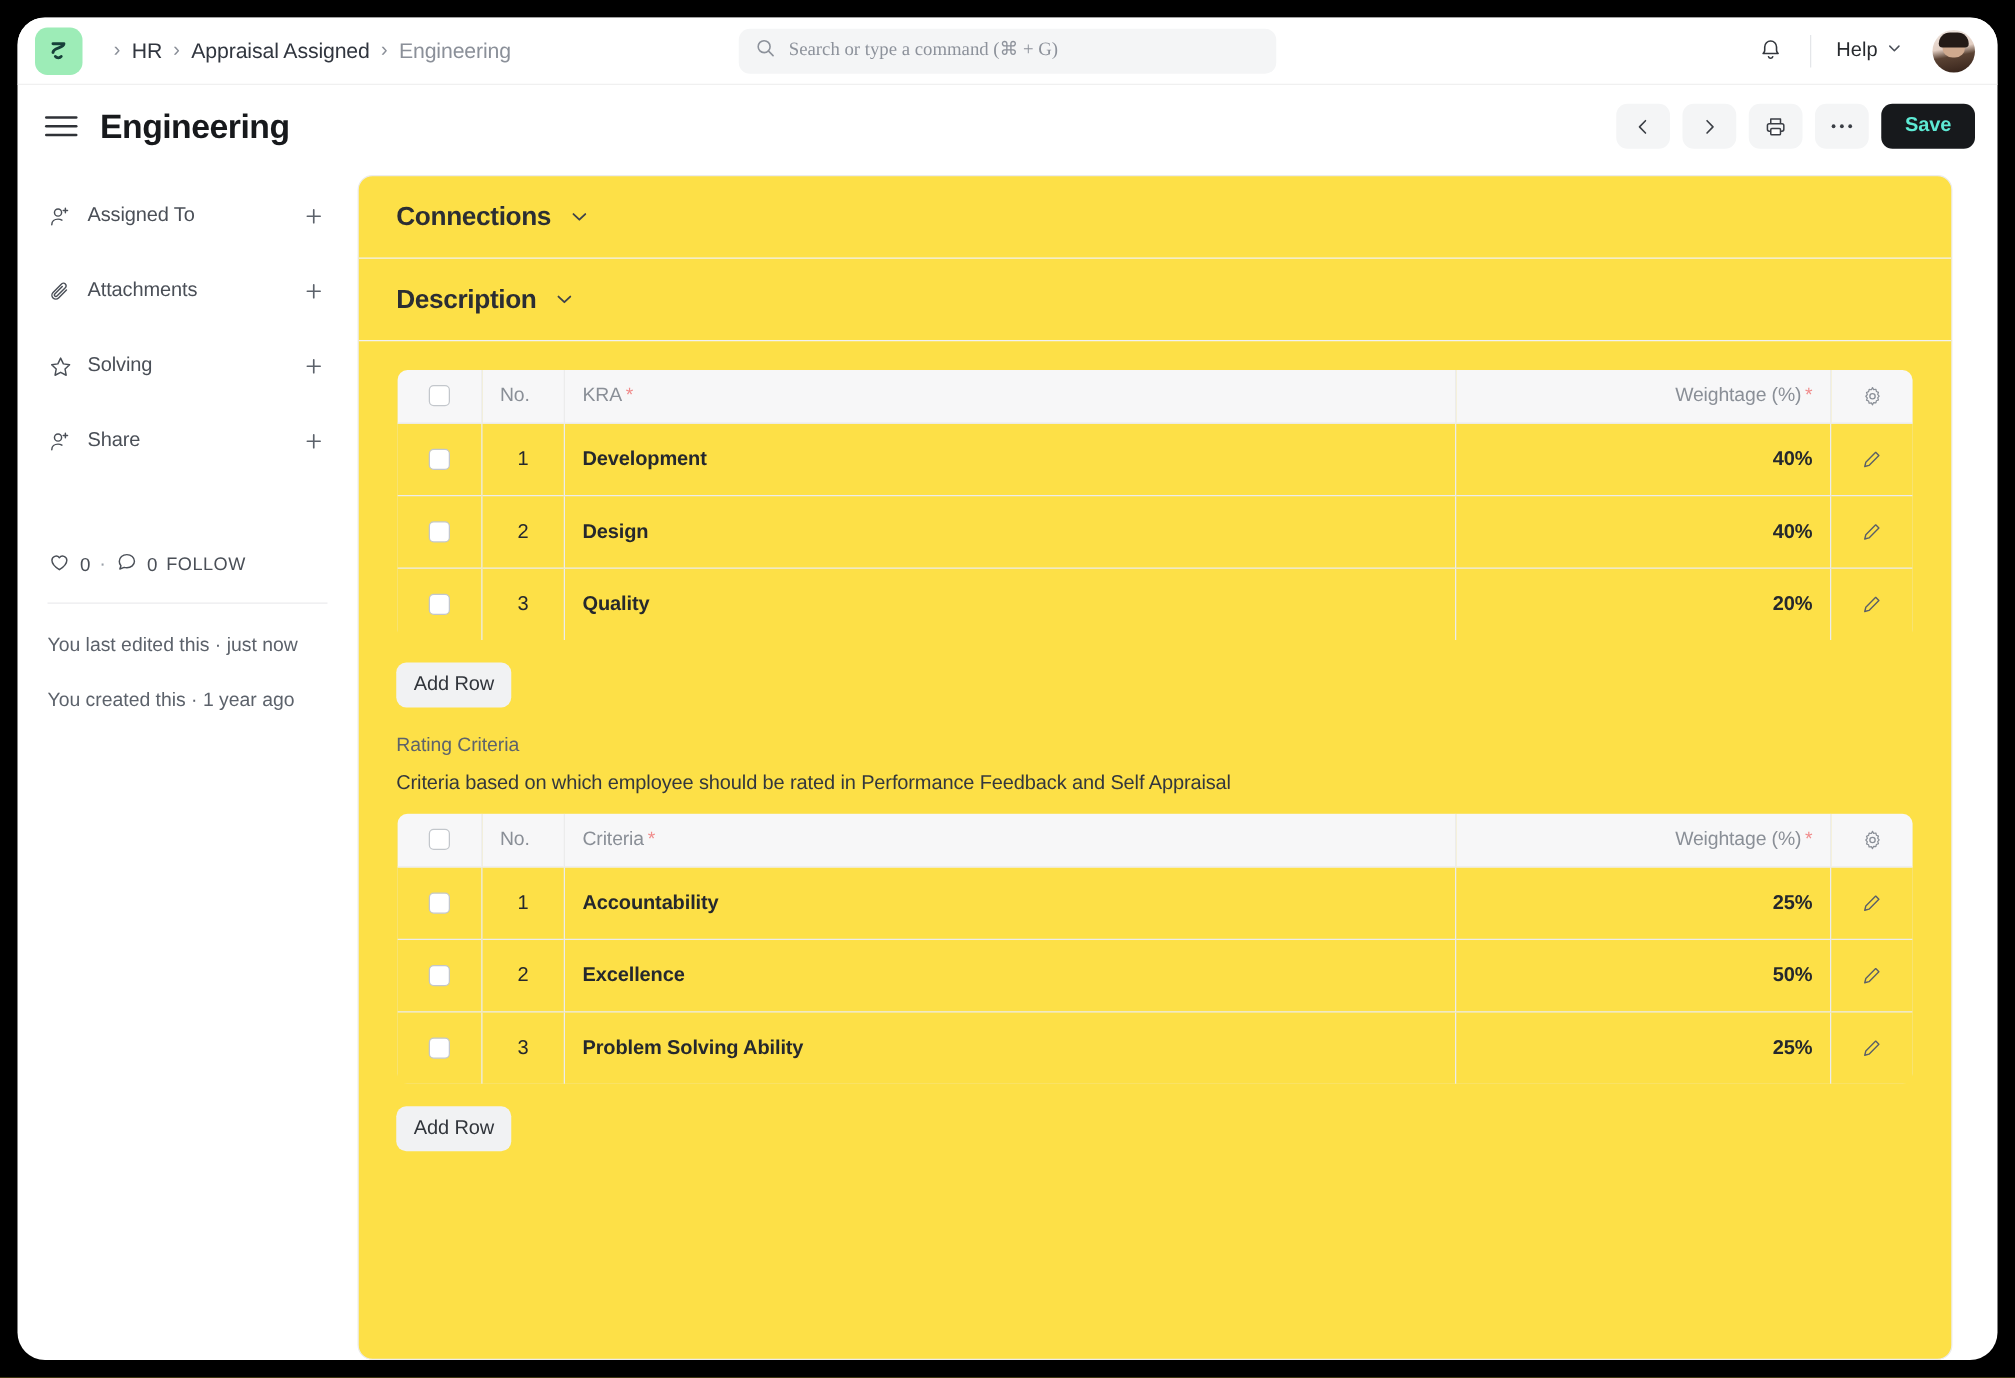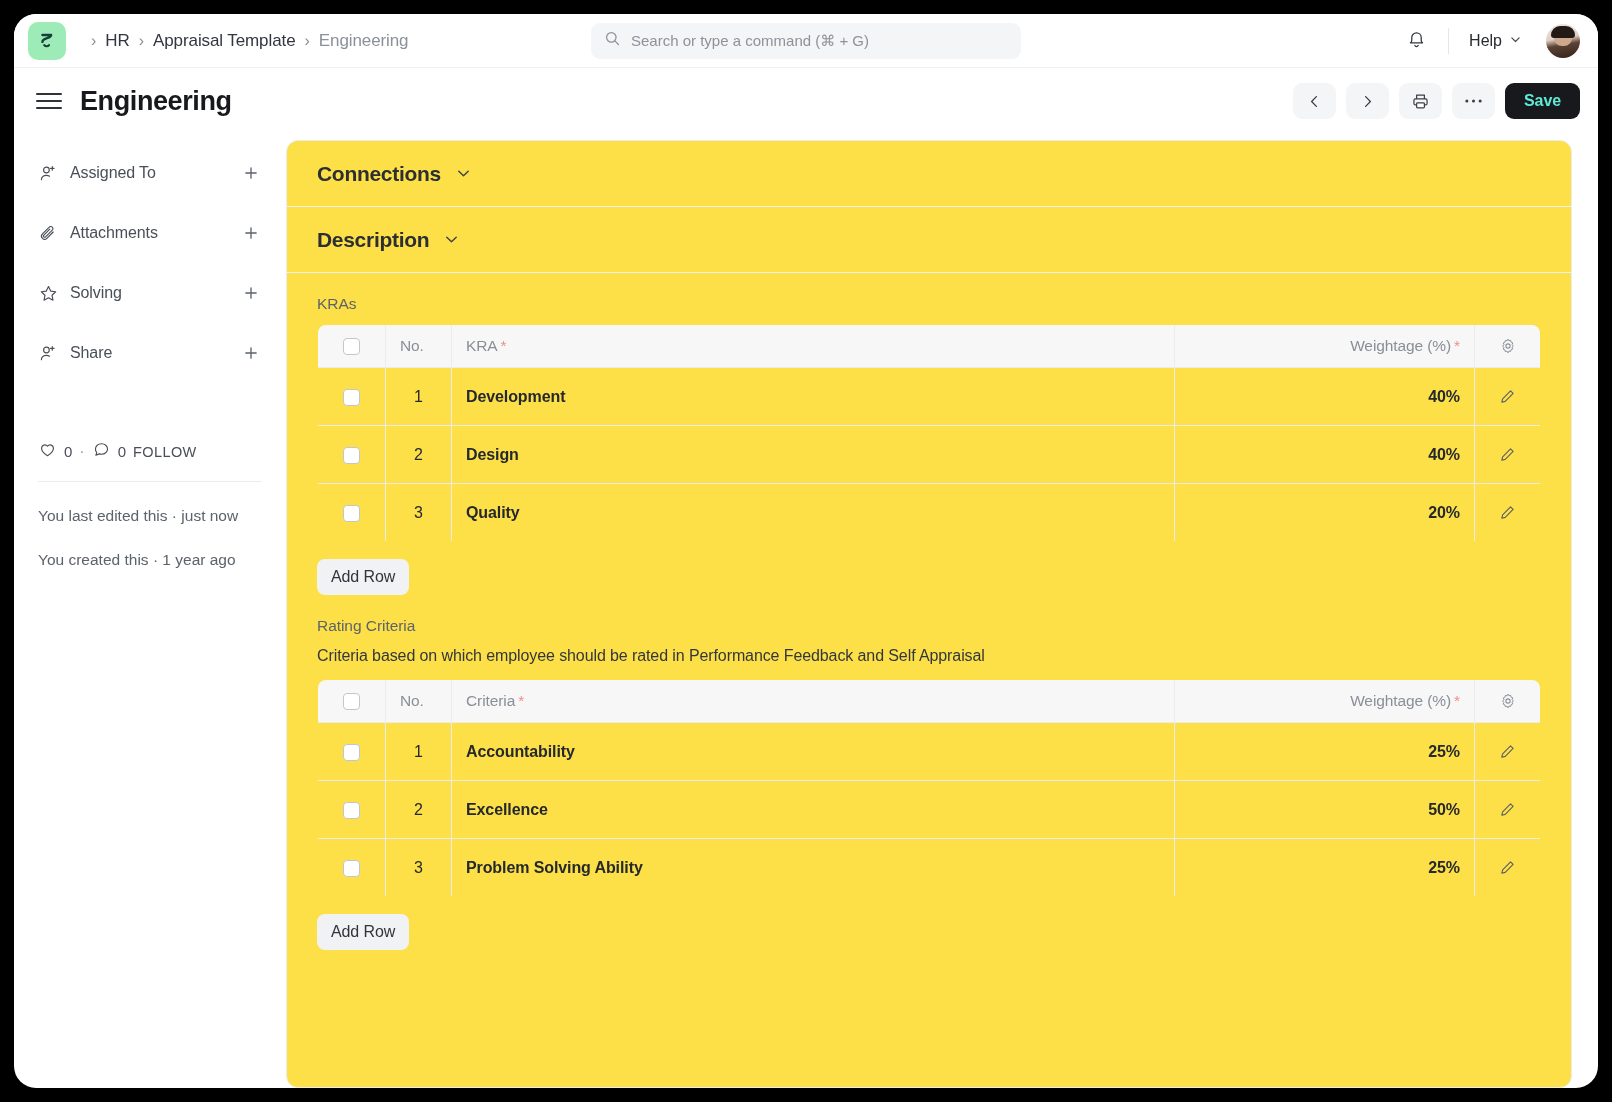"Appraisal Template" span.bc-item { text: Template -> Assigned }
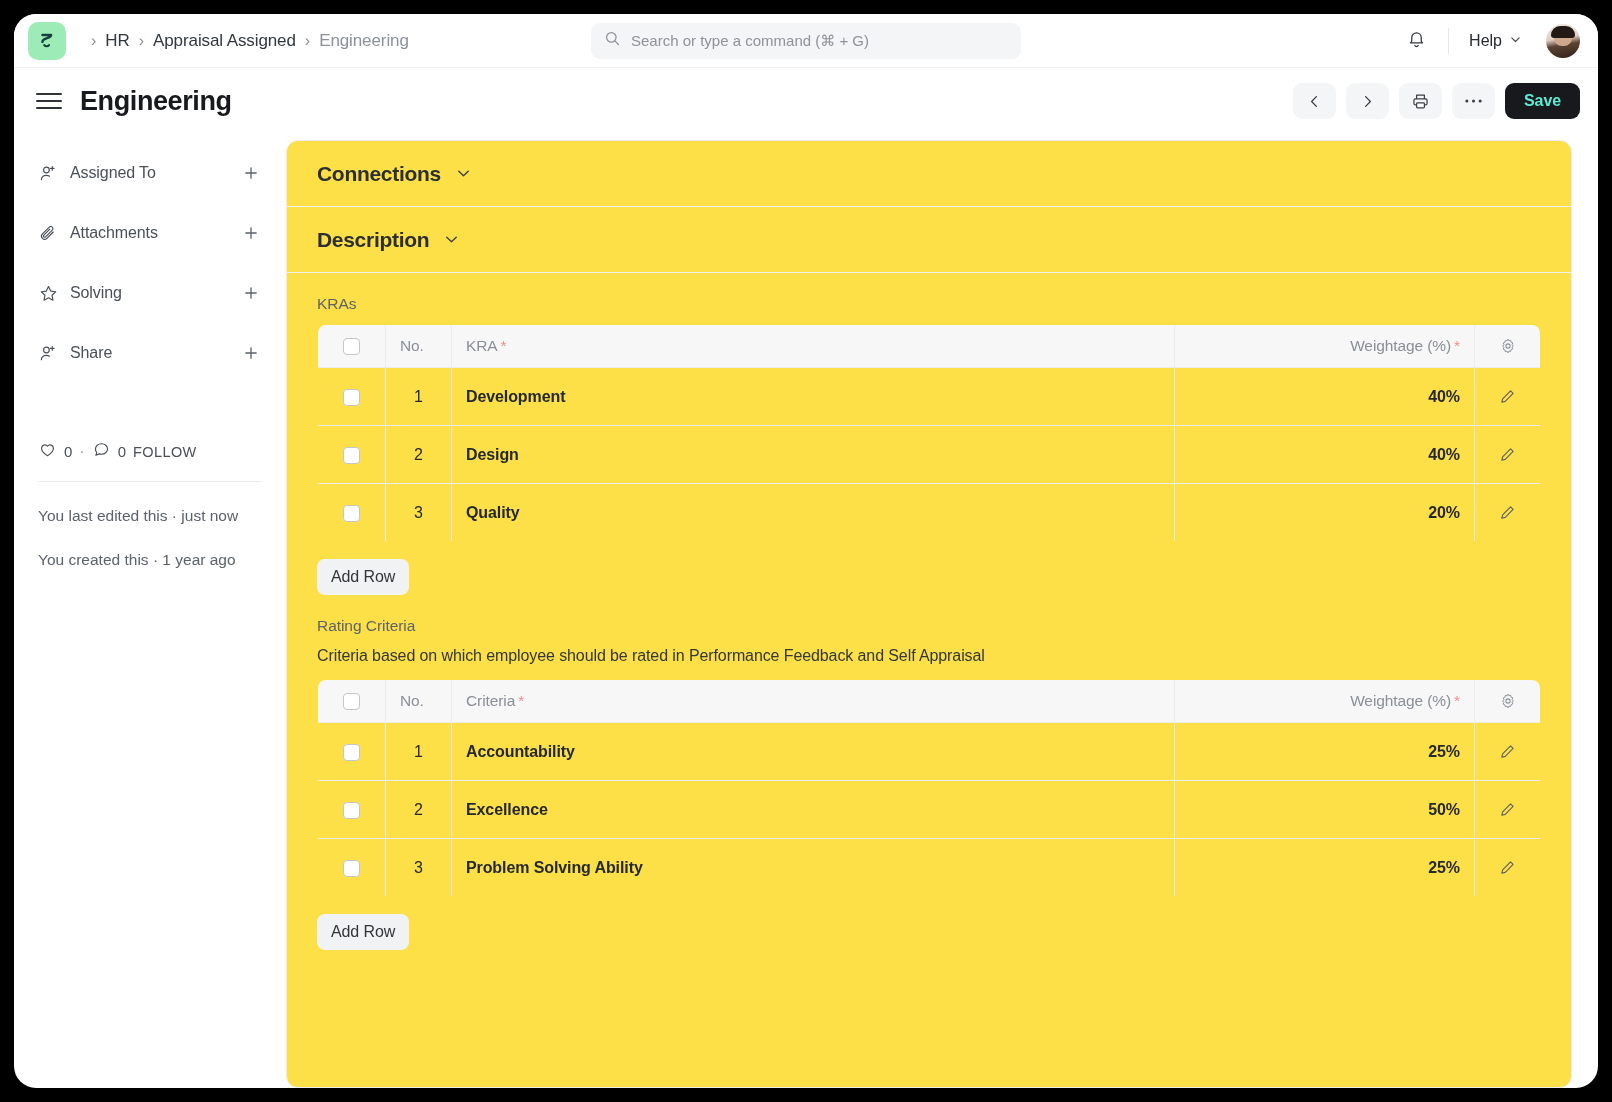"Search or type a command" .search-input { font-family: Liberation Sans, sans-serif -> Liberation Serif, serif }
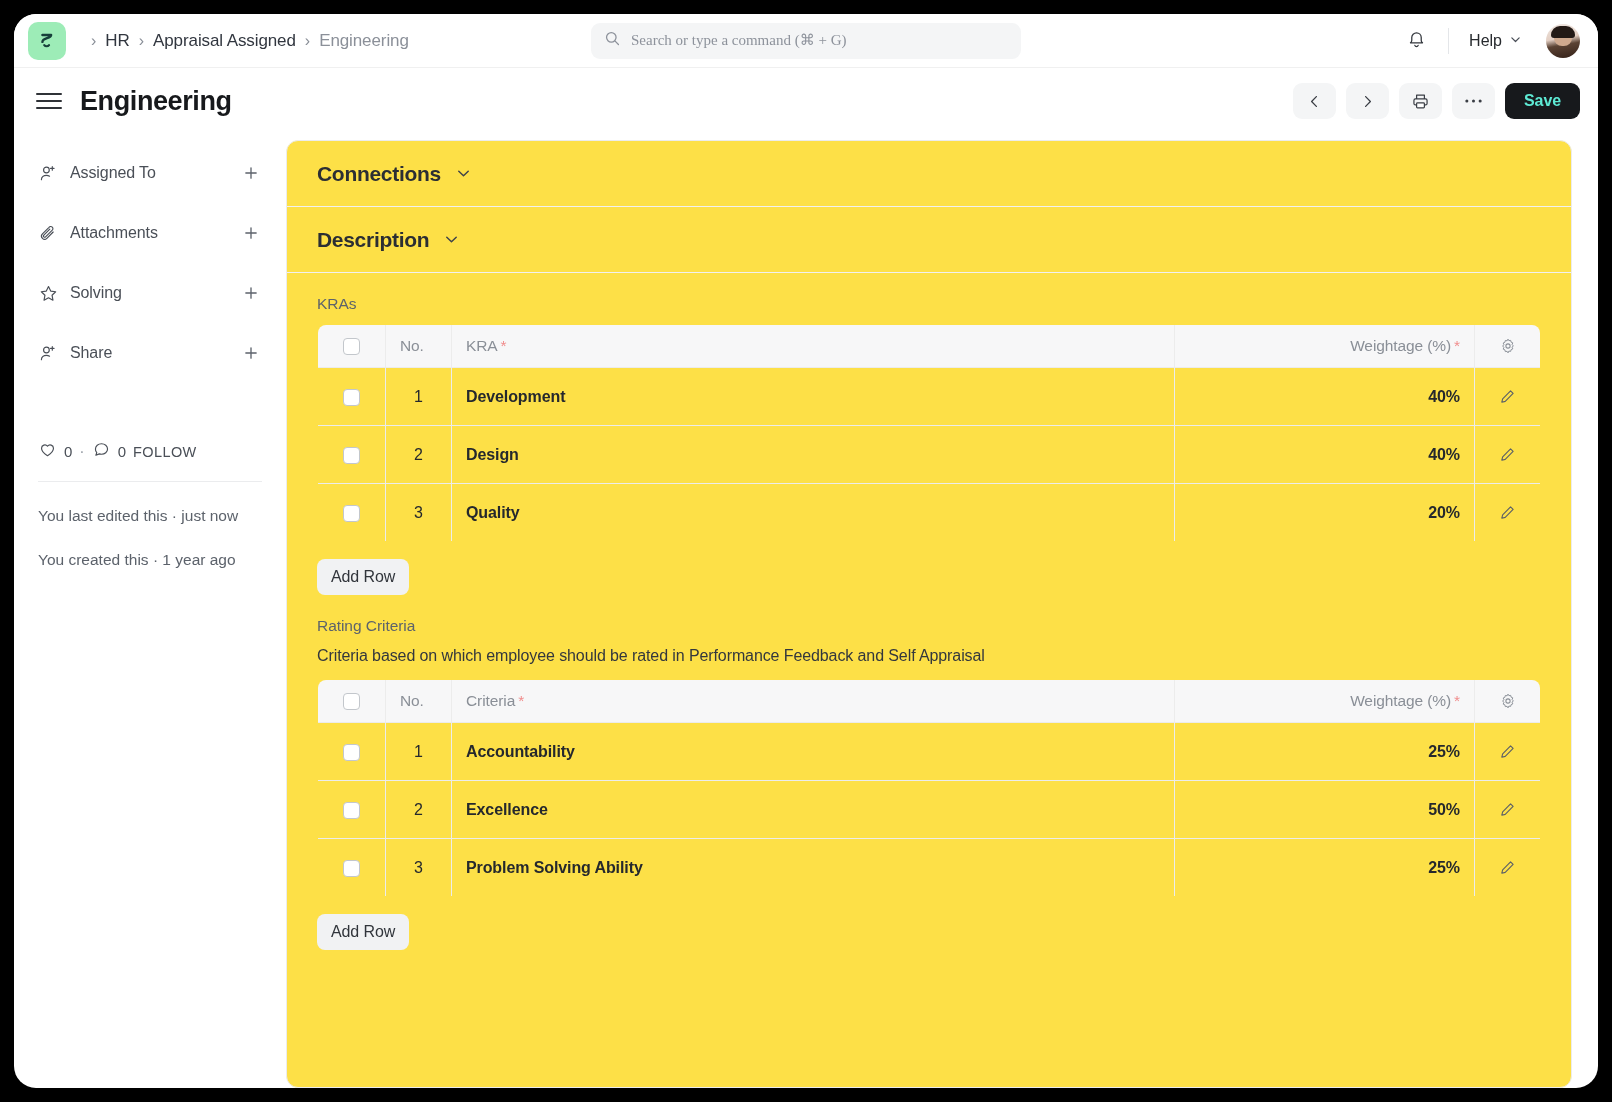"Assigned To" .body-area { padding: 0 6px 0 0 -> 0 16px 0 0 }
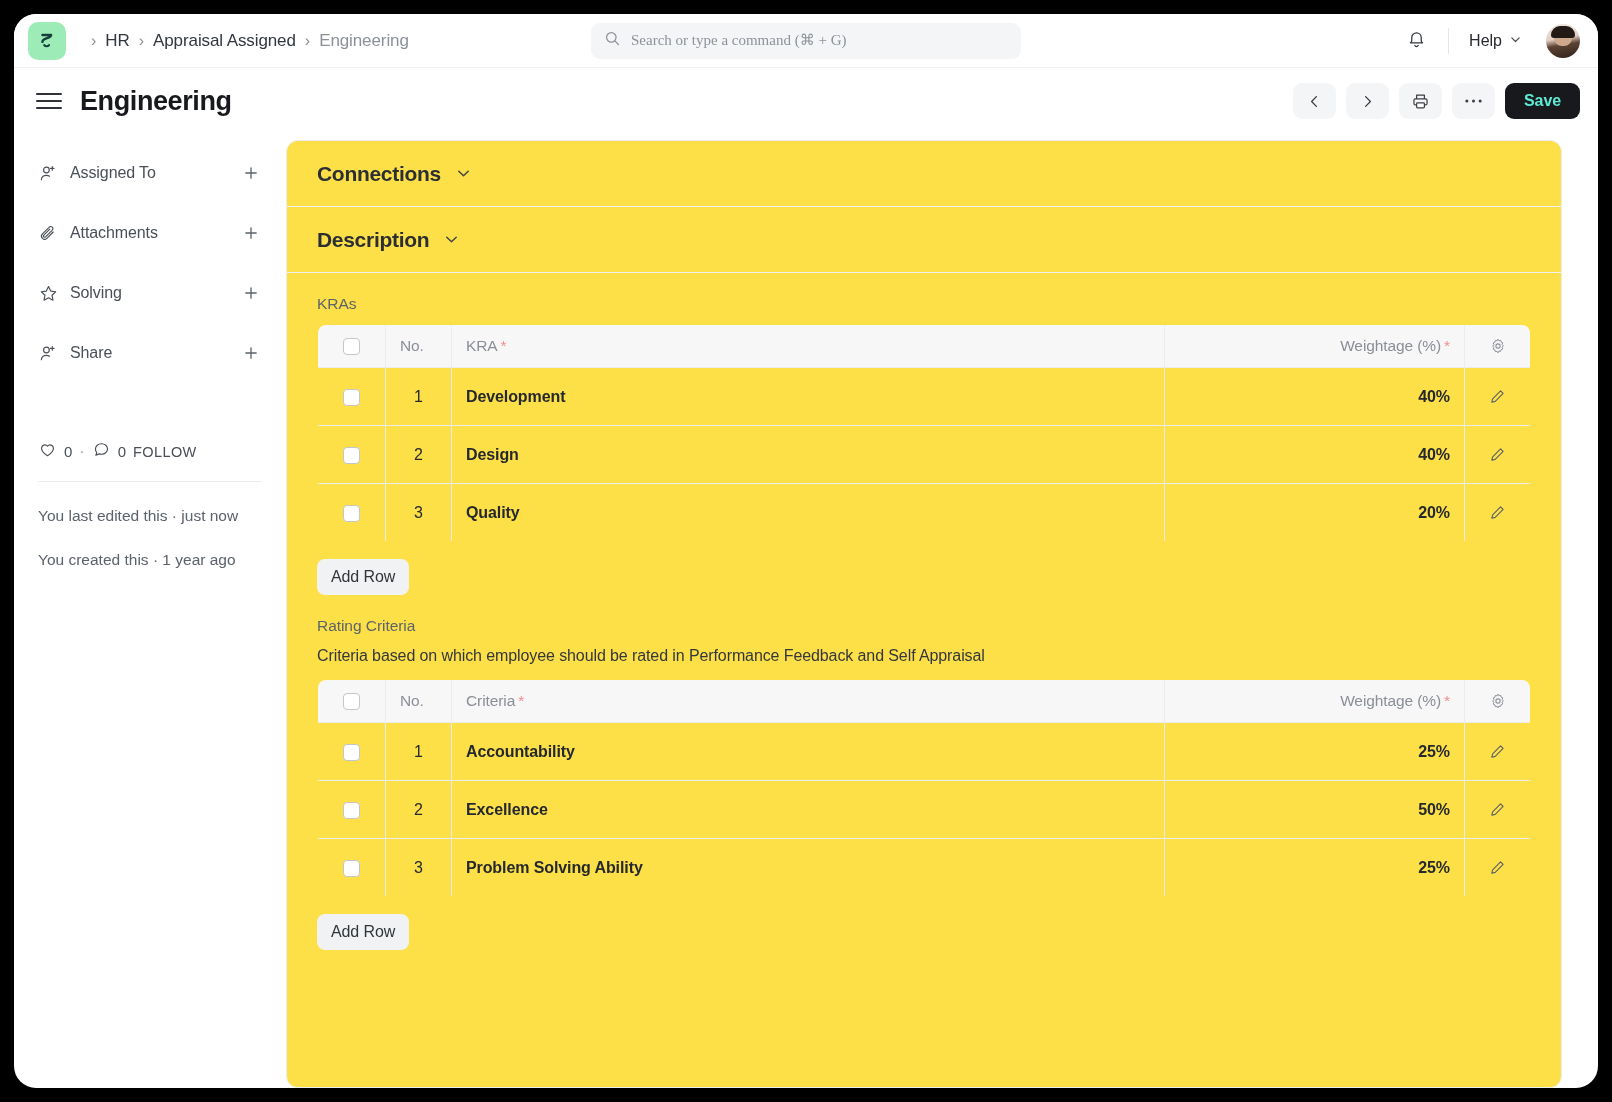"KRAs" div.field-label { html: <div>KRAs</div> -> none }
